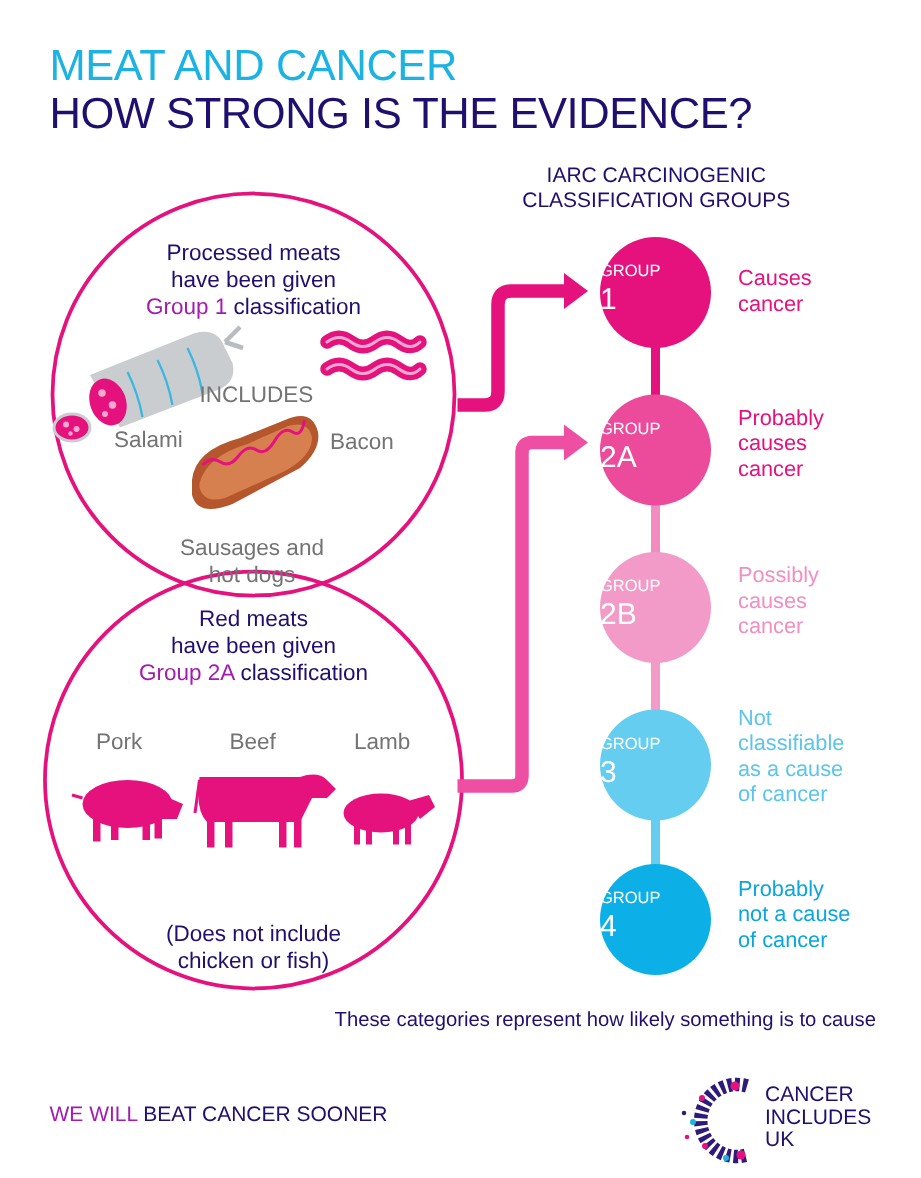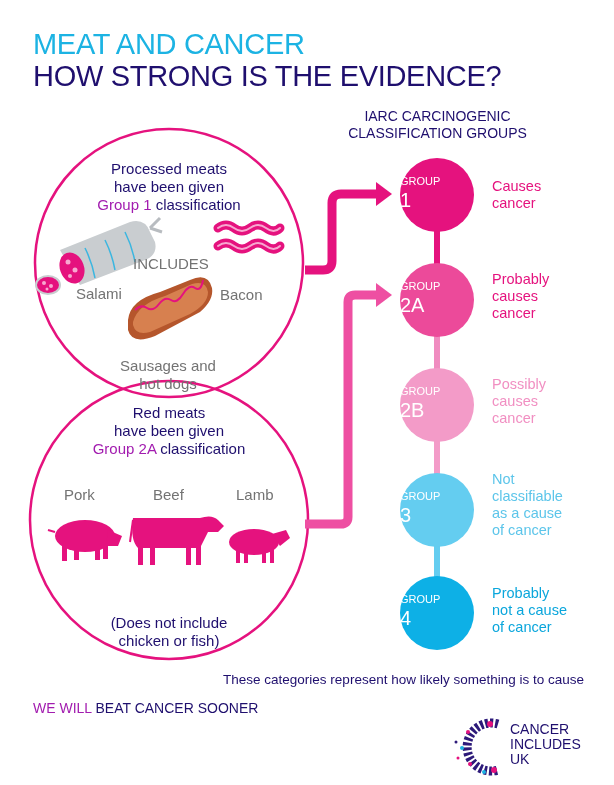"WE WILL BEAT CANCER SOONER" .slogan { top: 700px -> 734px }
